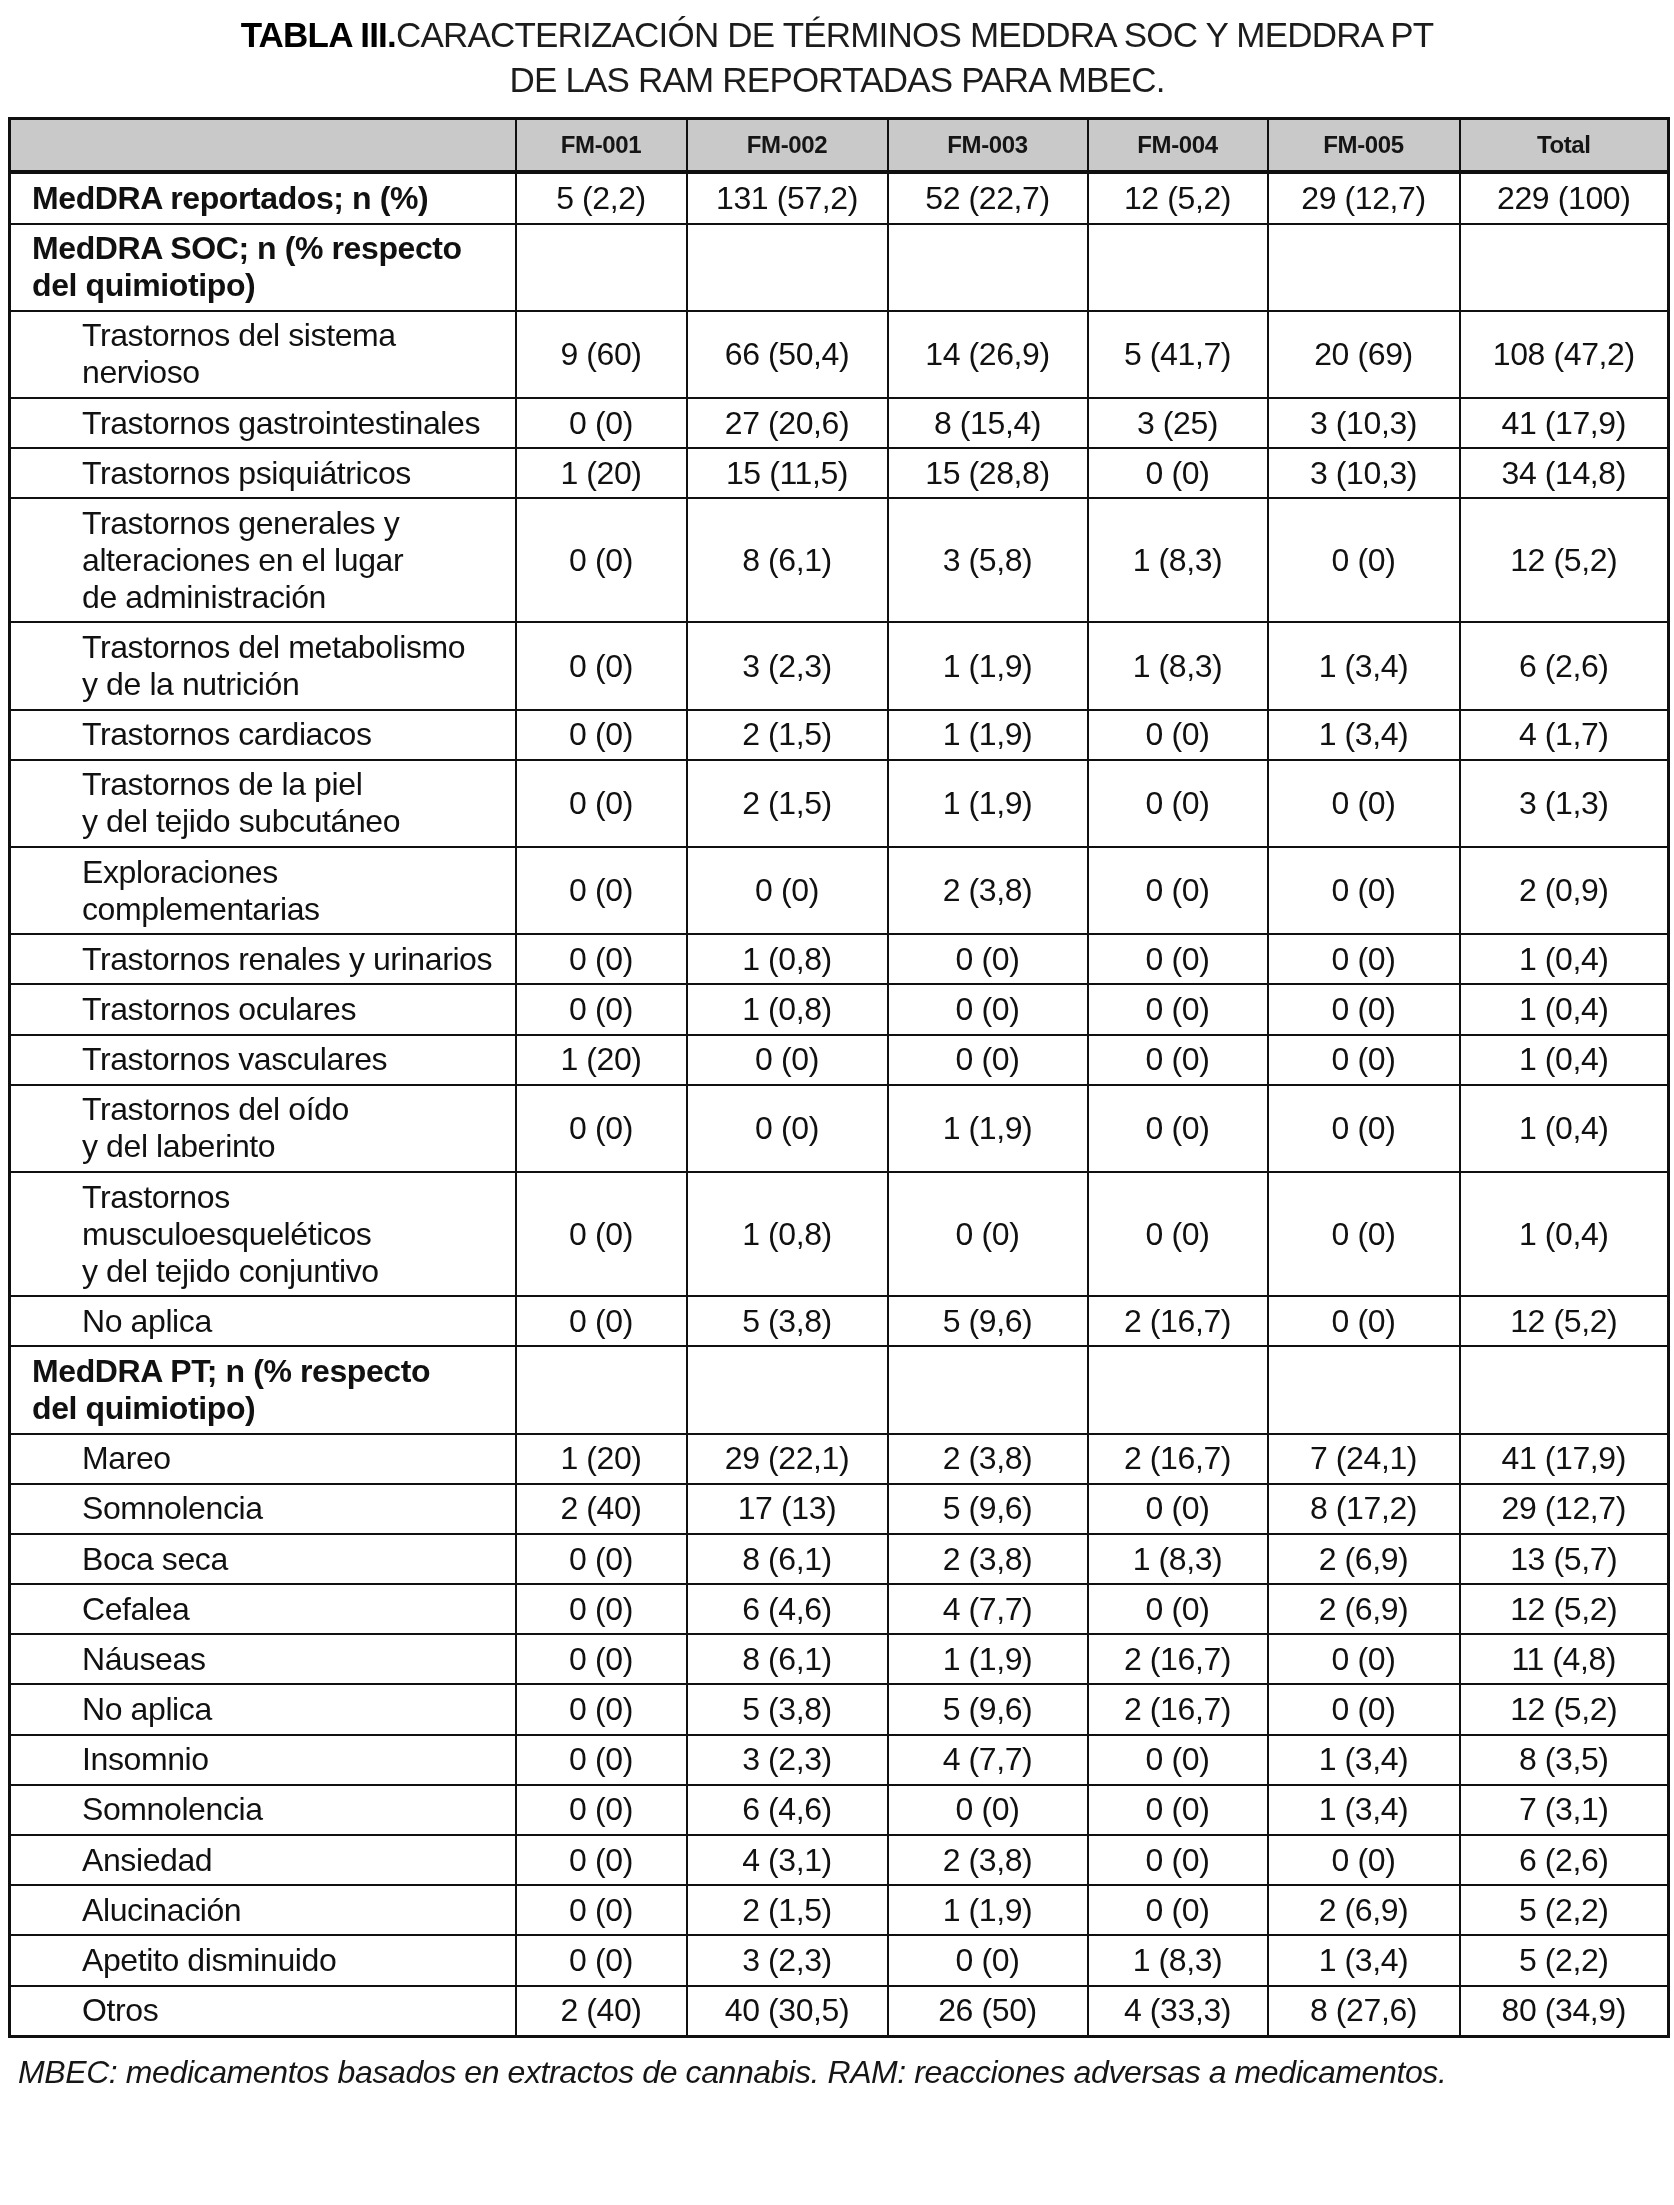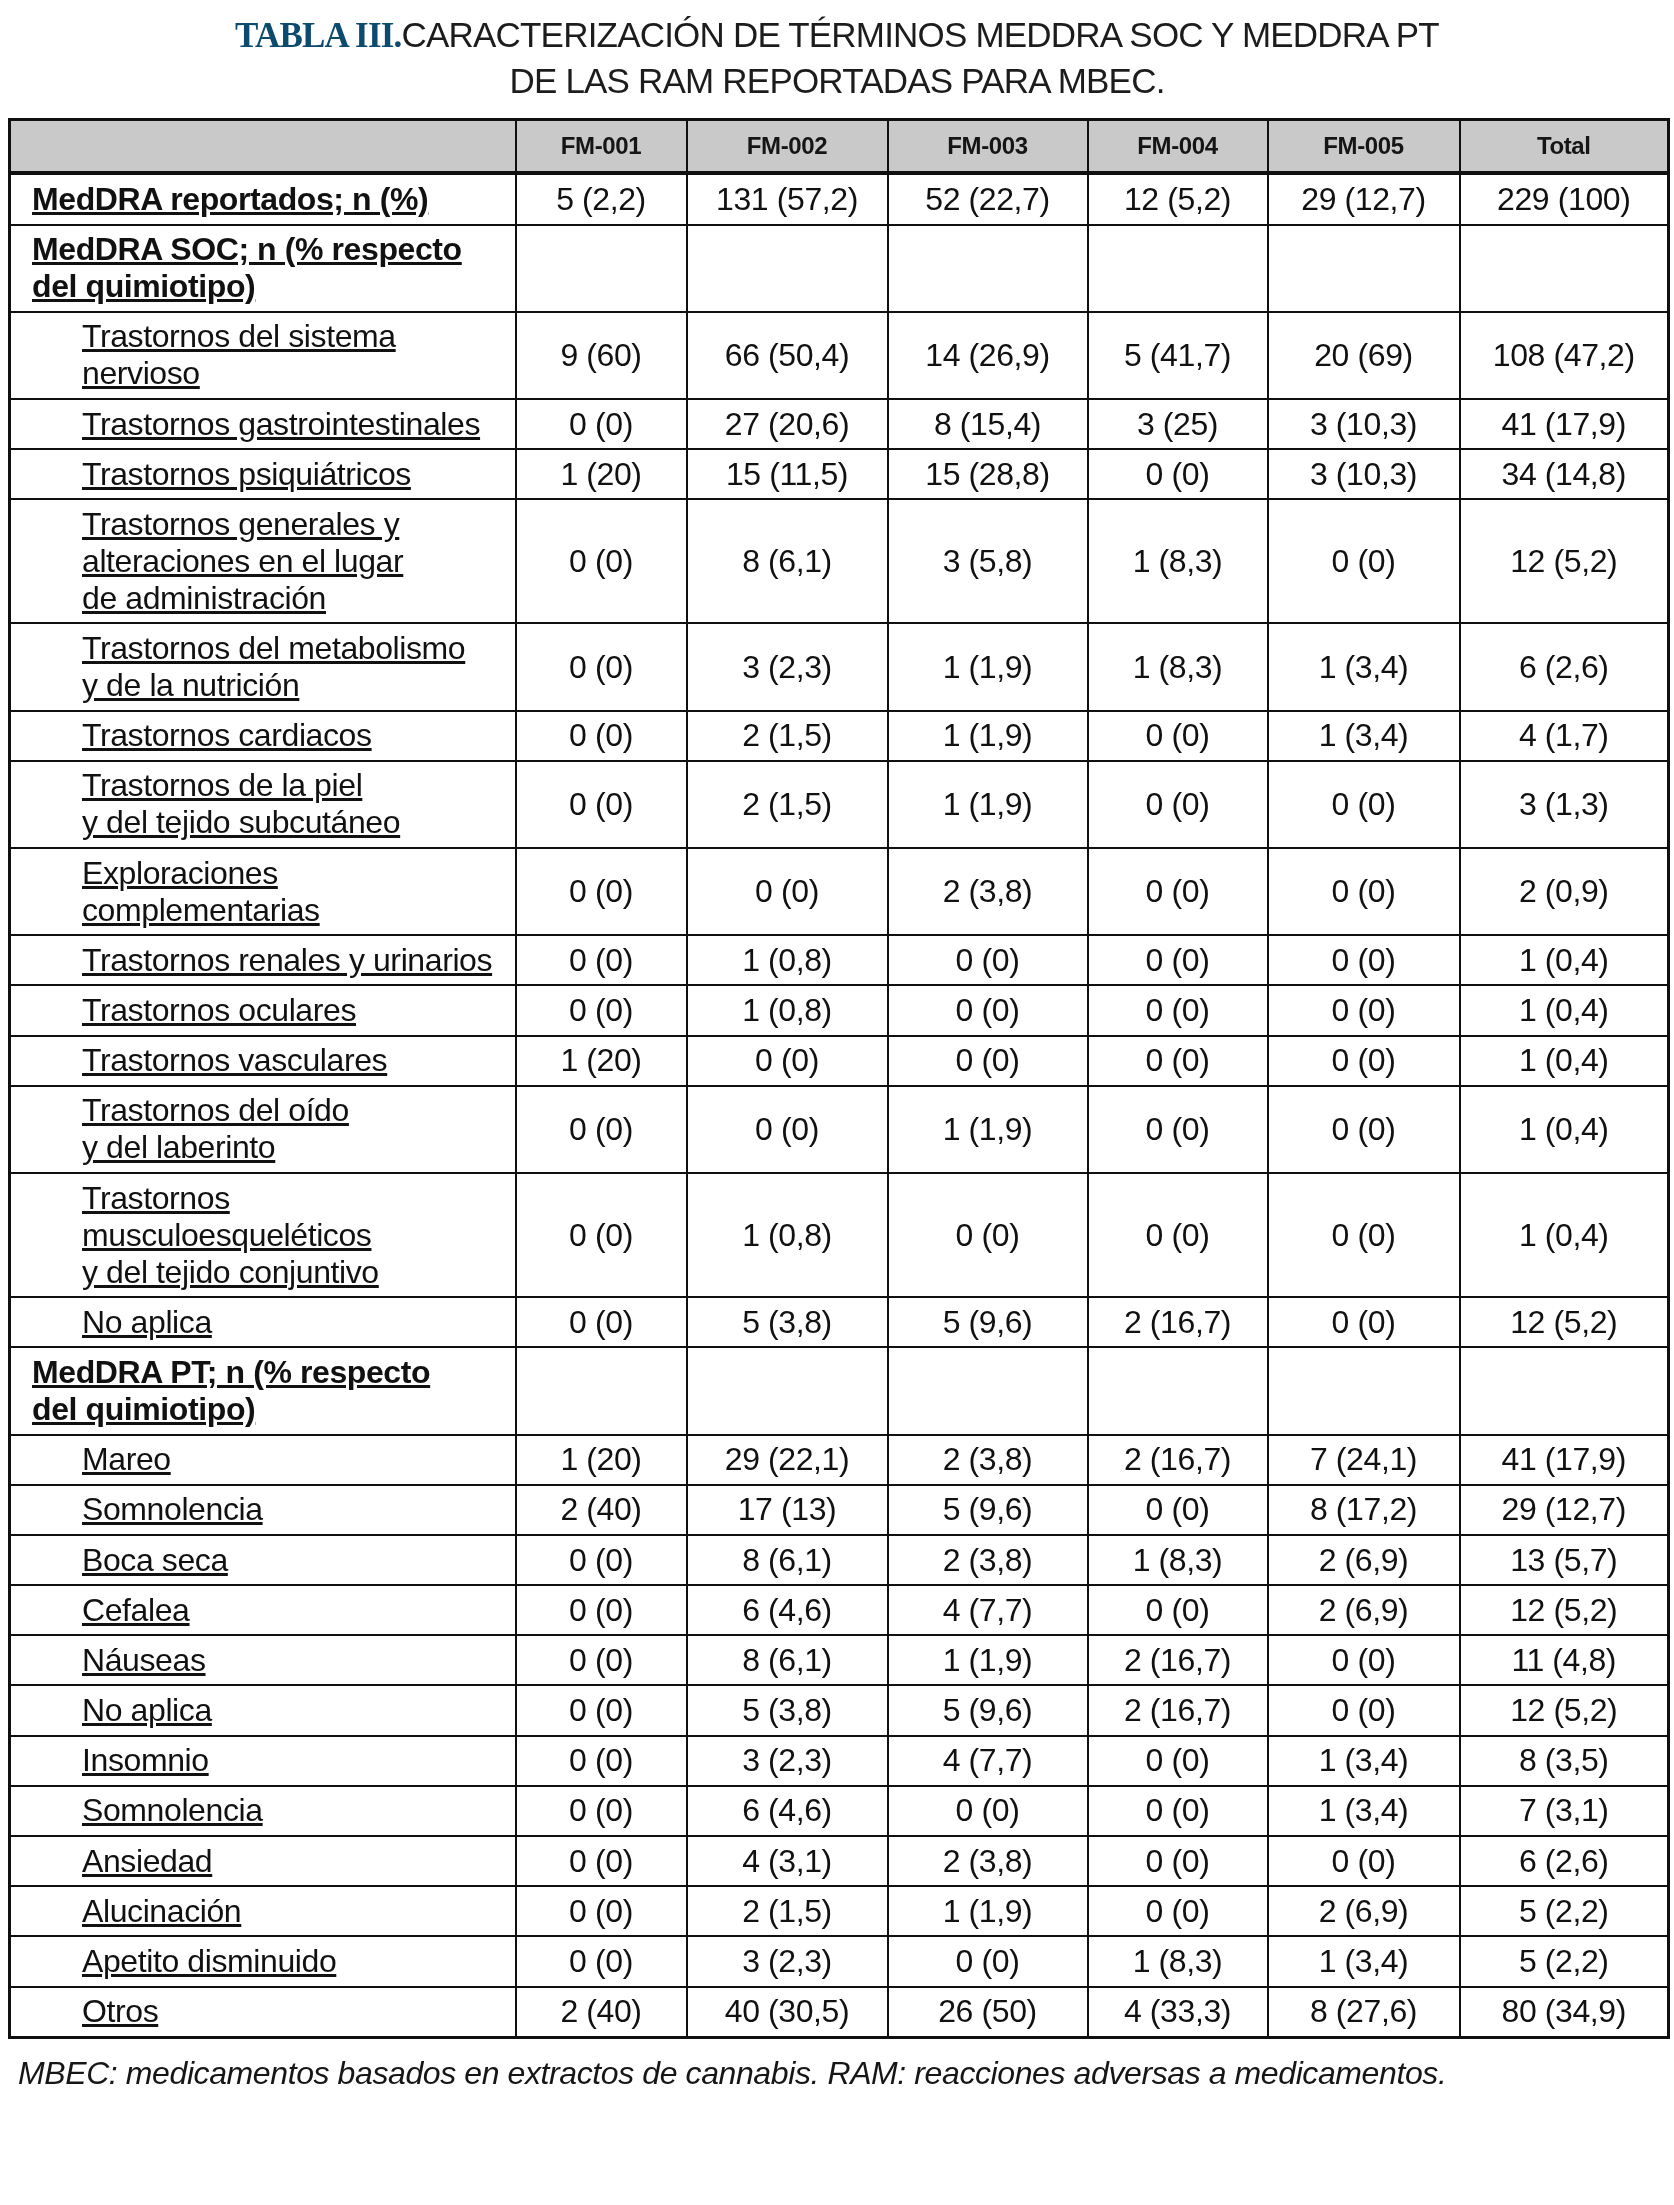"TABLA III." .title-label { color: #0c4a6e -> #000000; font-family: Liberation Serif, serif -> none }
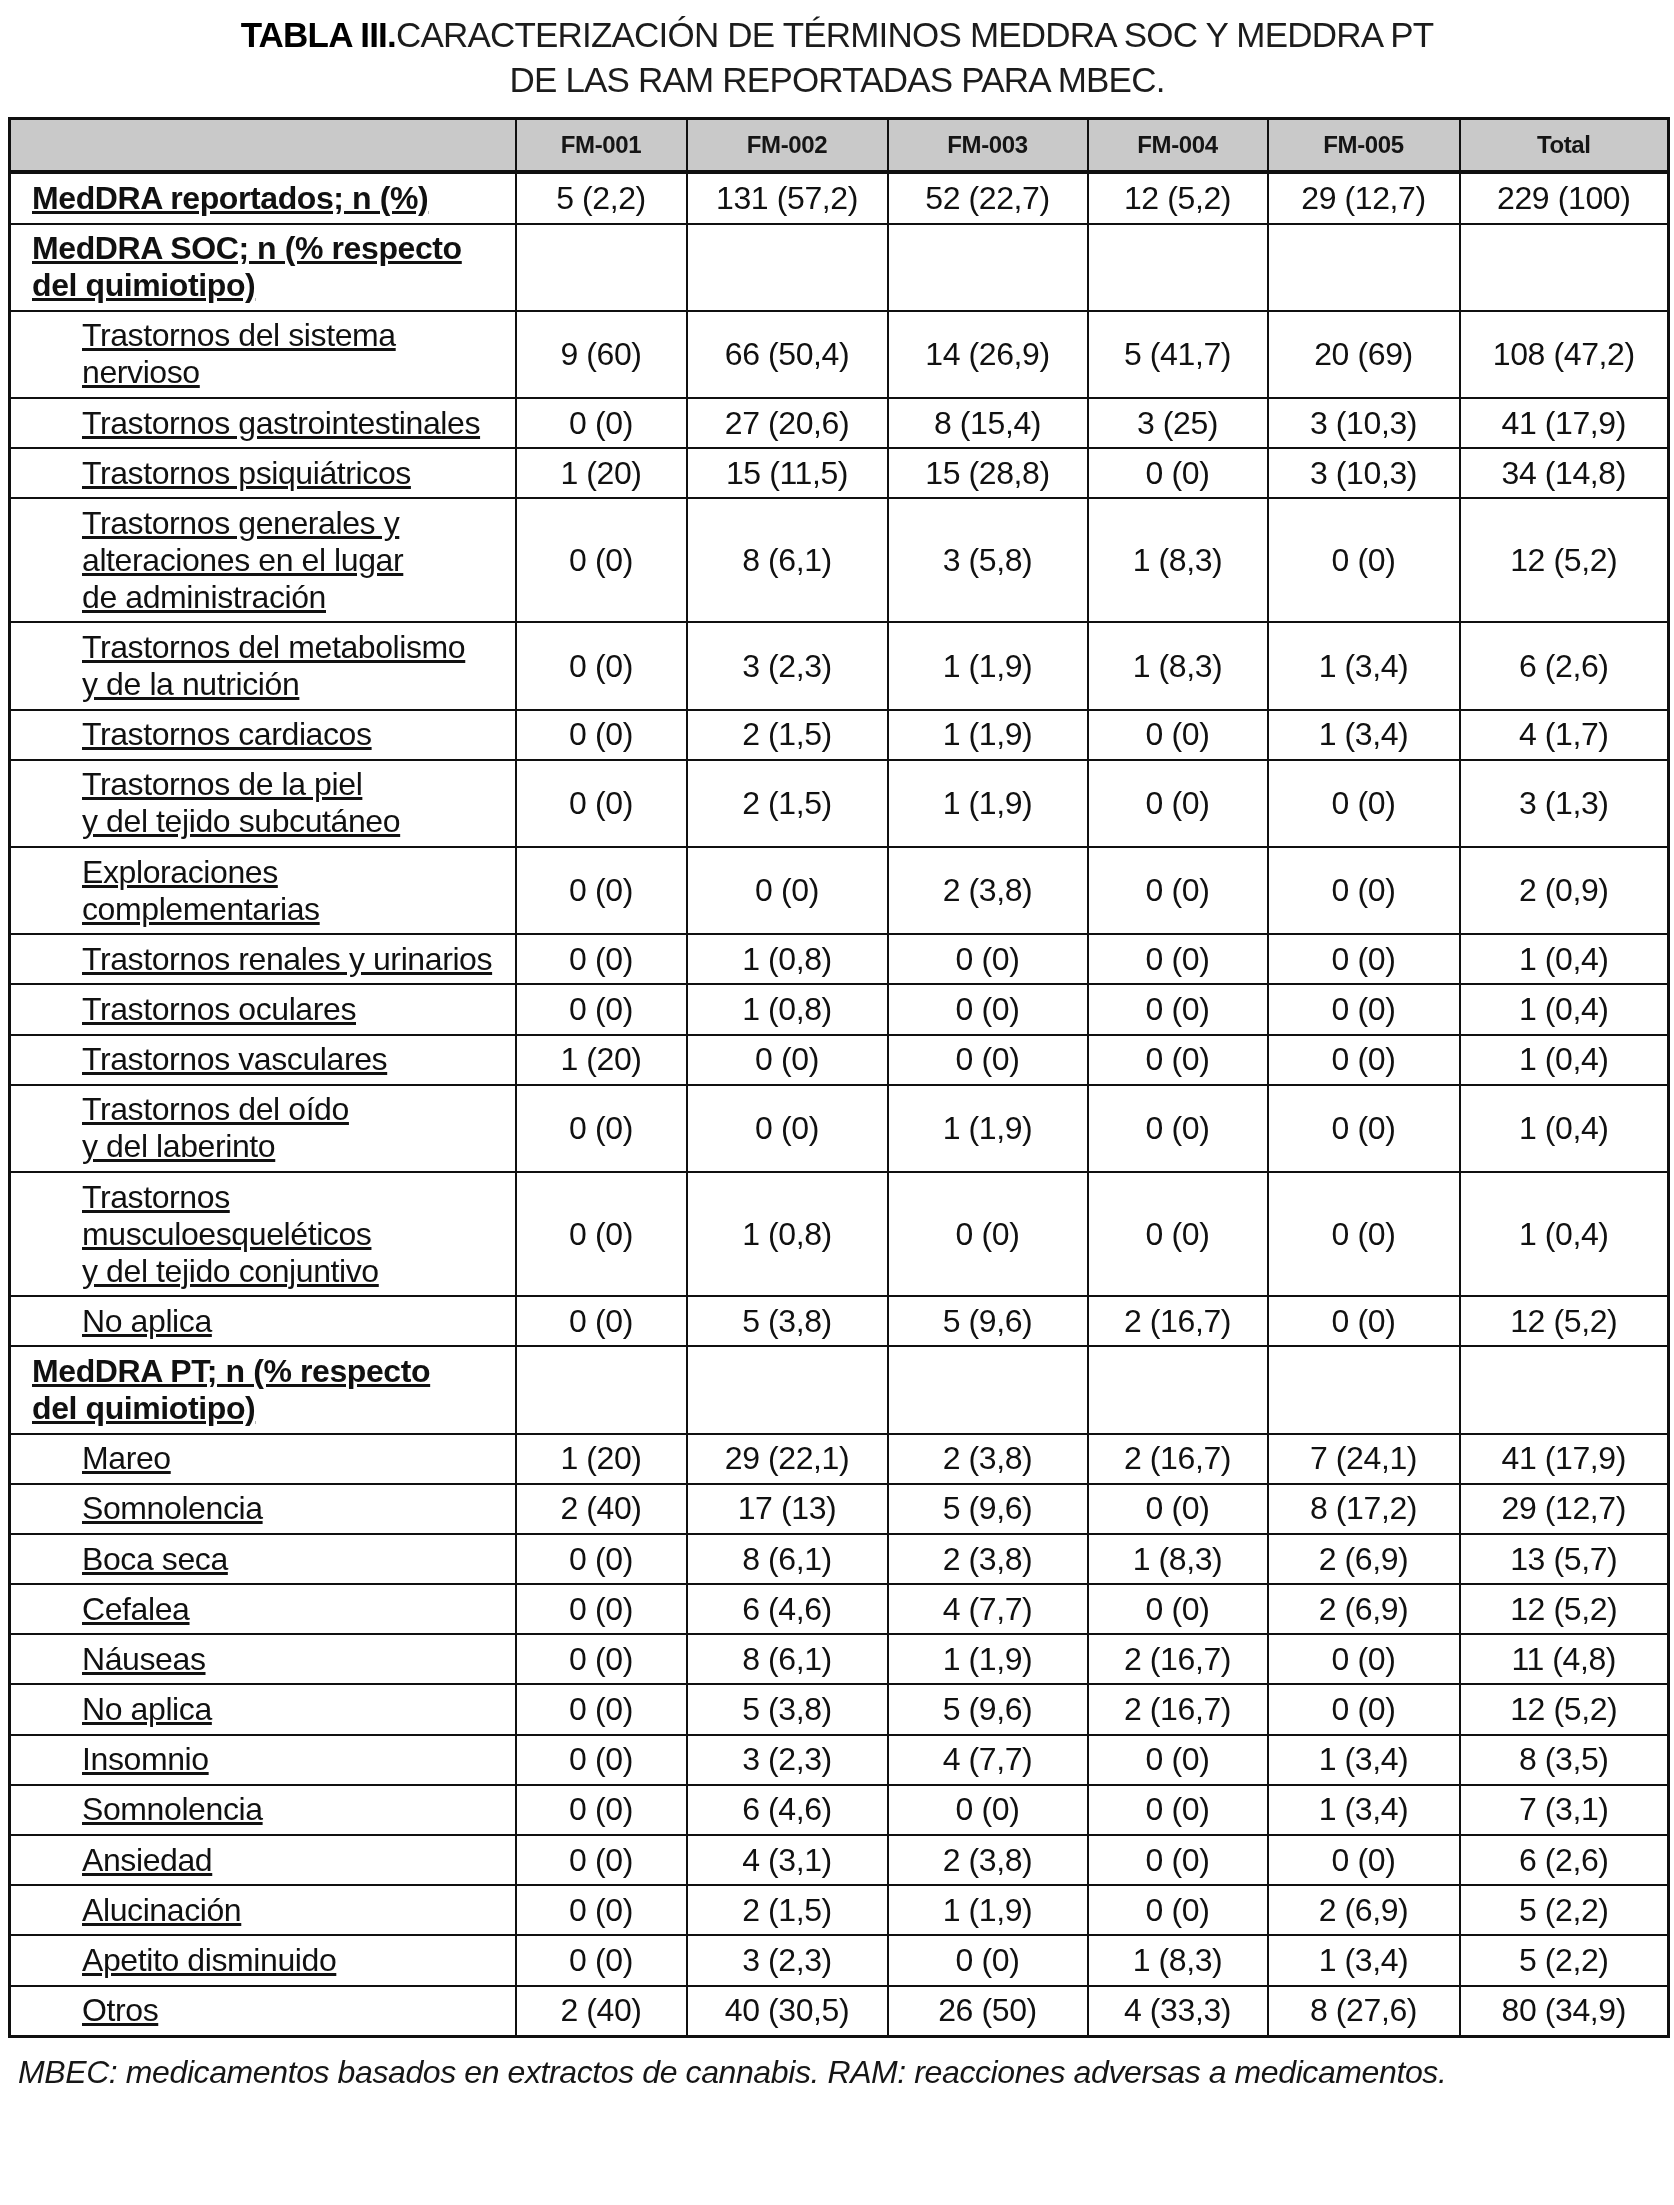"MedDRA reportados; n (%)" td.label { text-decoration: underline -> none }
